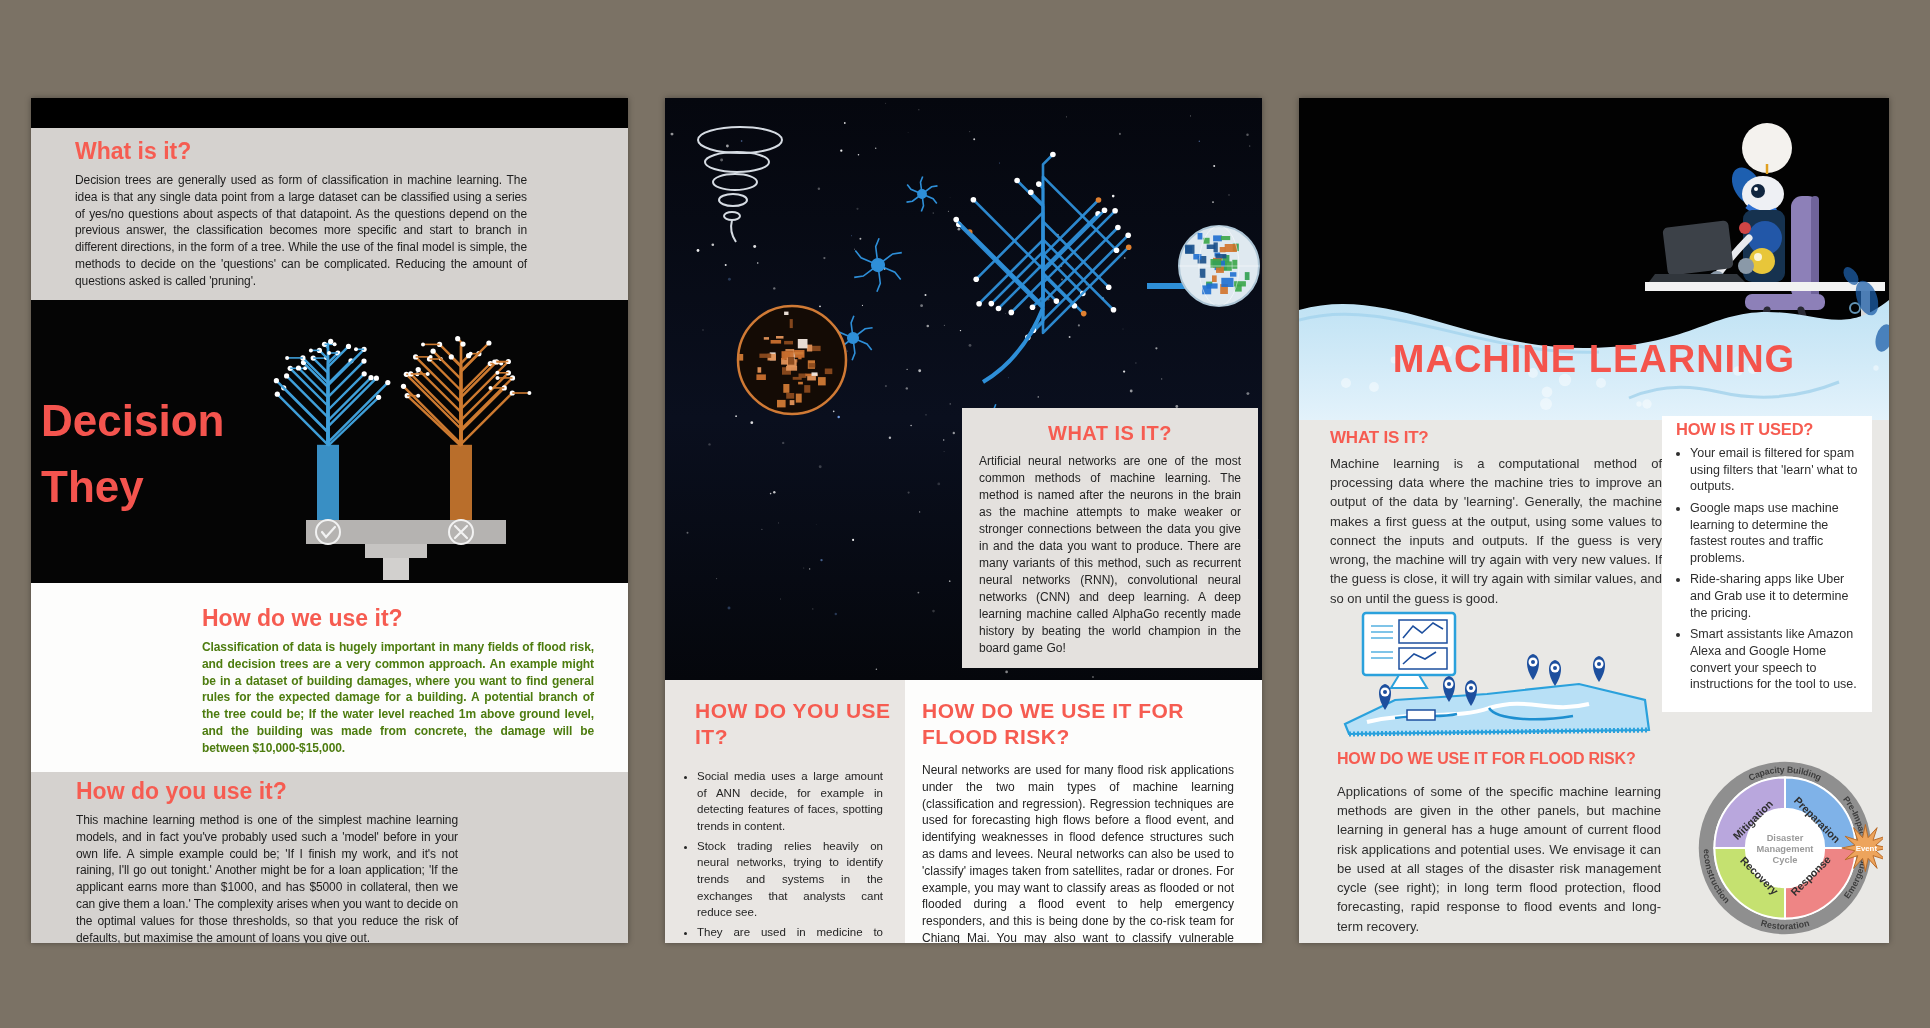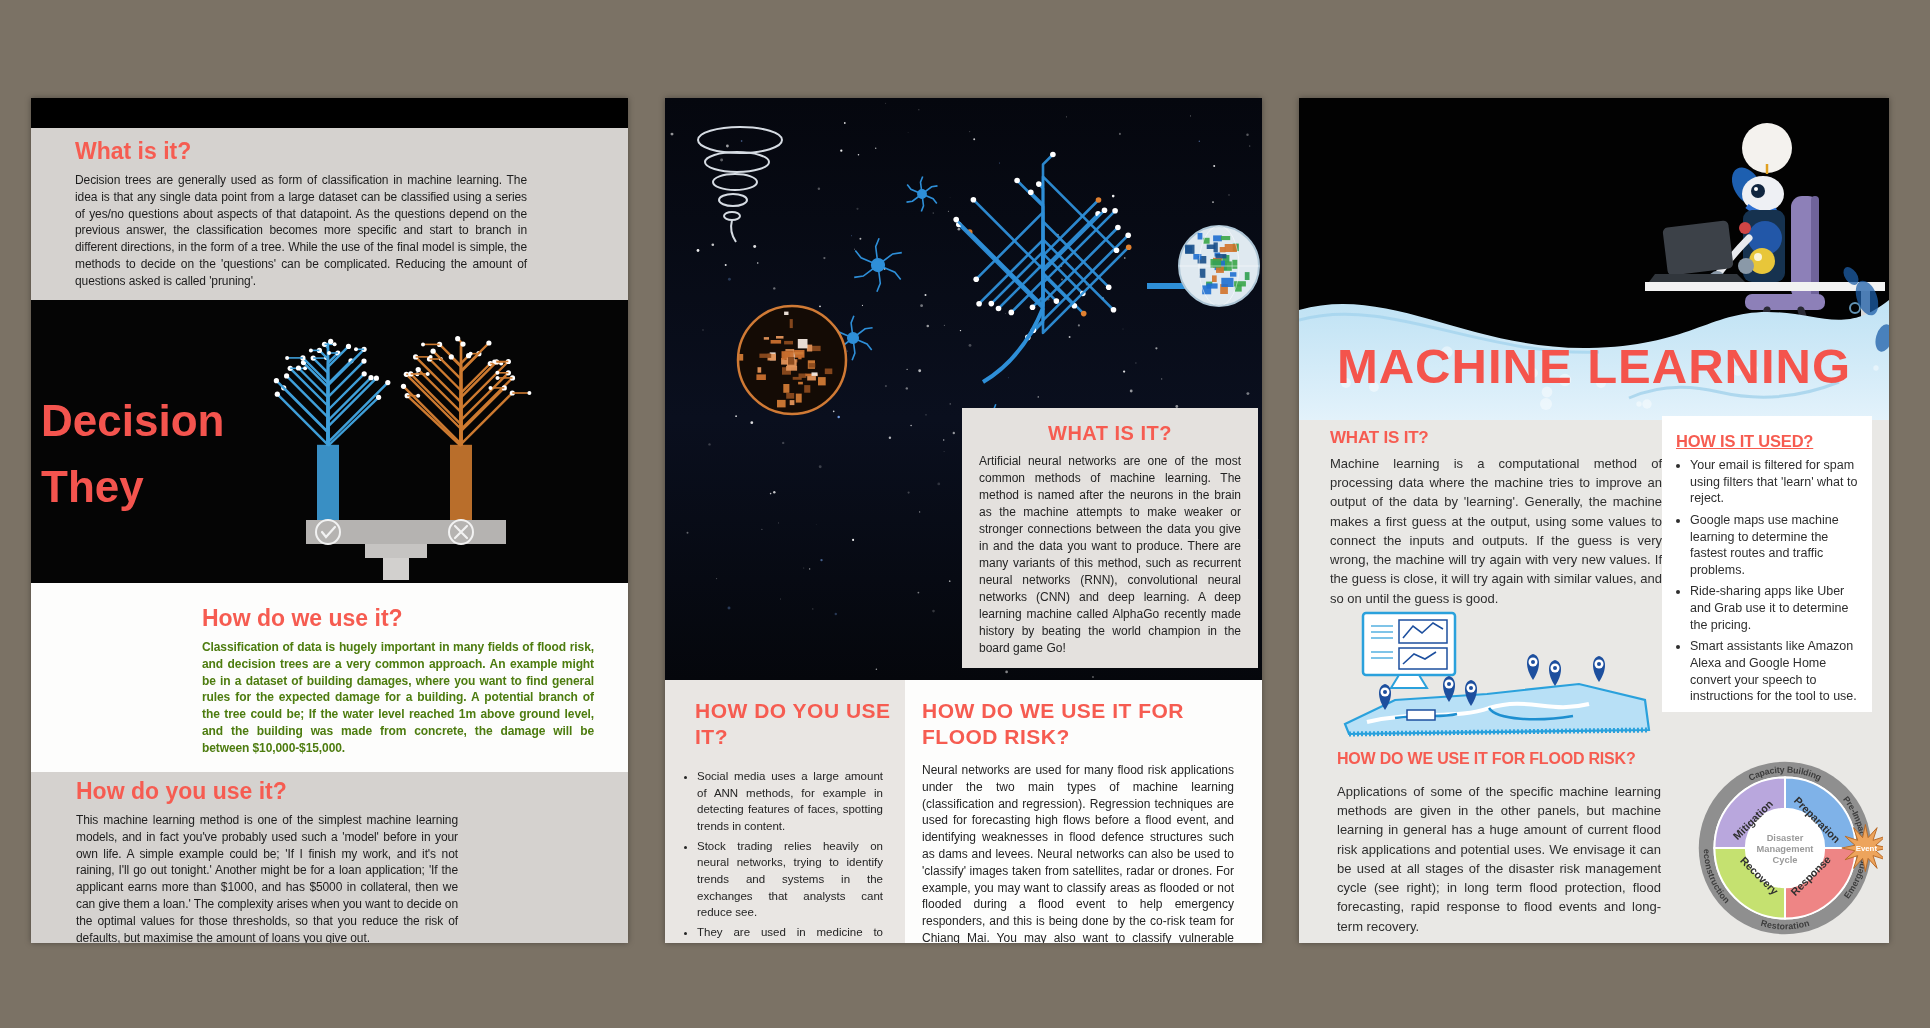"MACHINE LEARNING" .ml-title { font-size: 49px -> 38px }
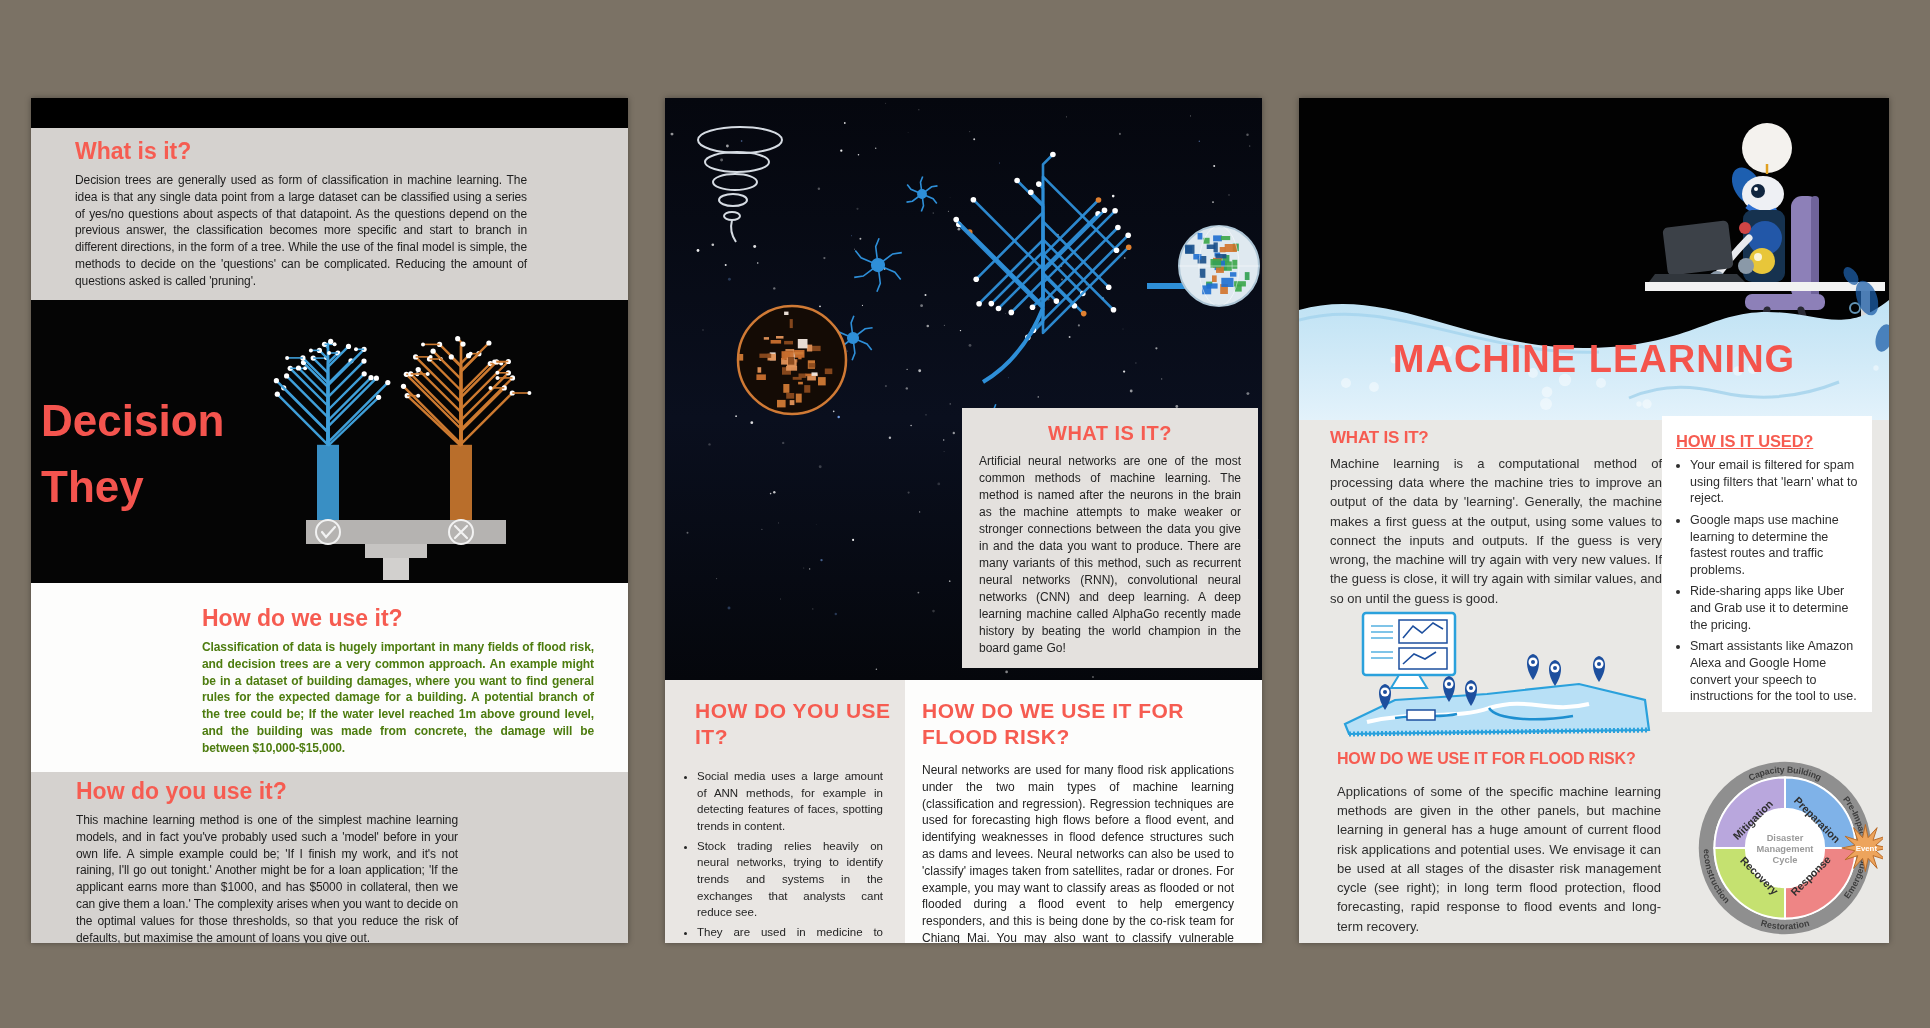"HOW IS IT USED?" .ml-boxh { margin: 16px 14px 6px 14px -> 4px 14px 6px 14px; text-decoration: underline -> none }
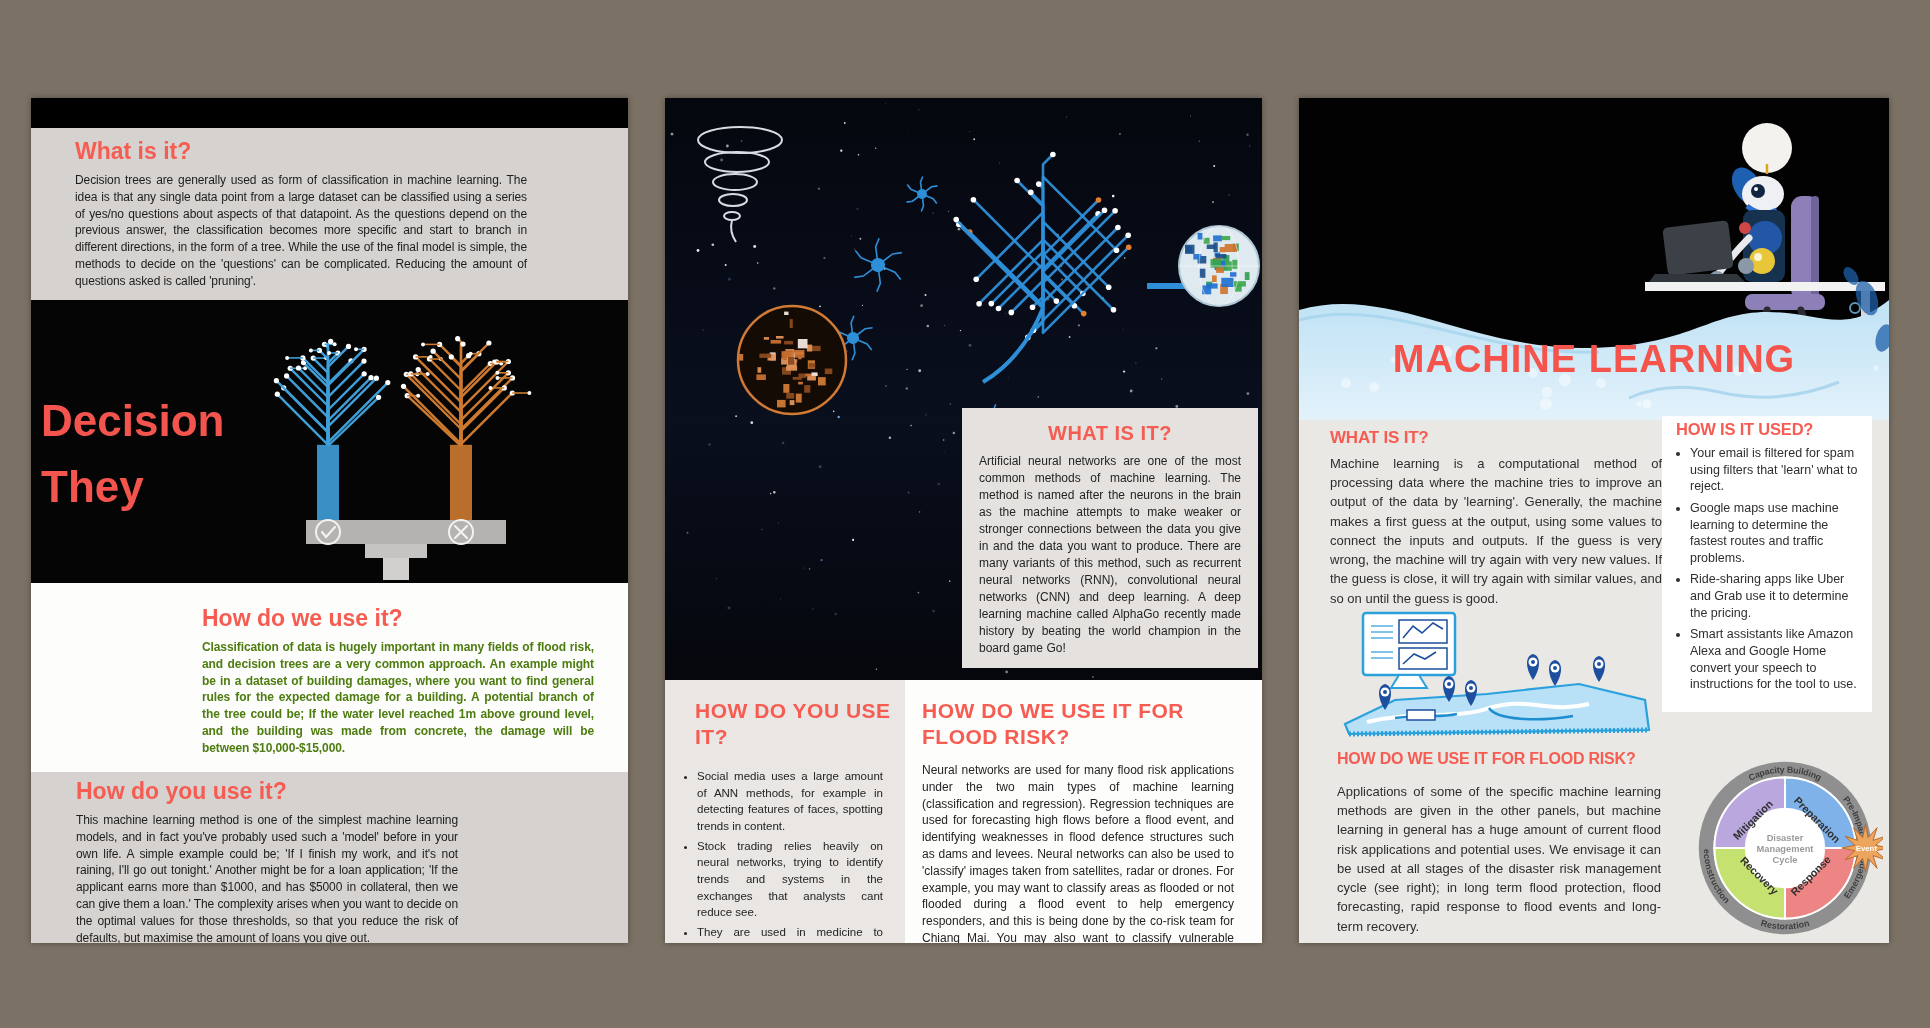"Your email is filtered for" li { text: reject -> outputs }
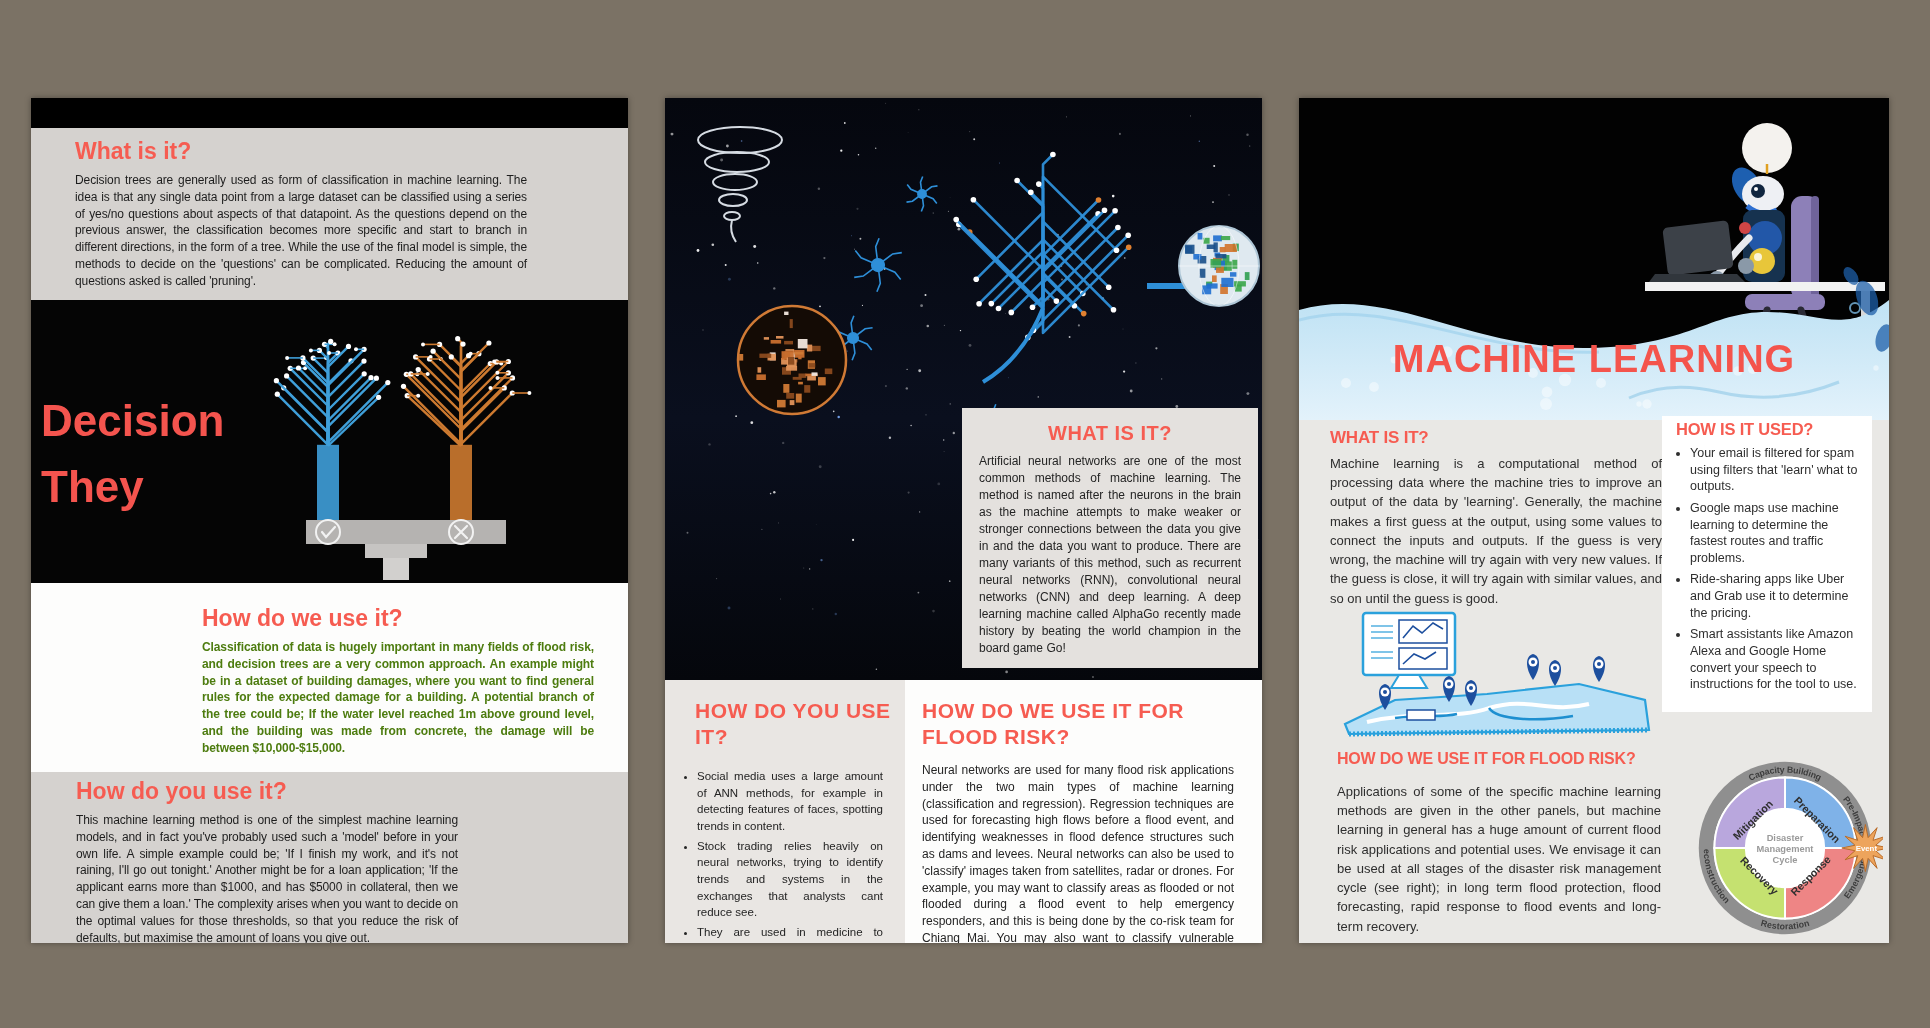"Social media uses a large" li { text: methods -> decide }
